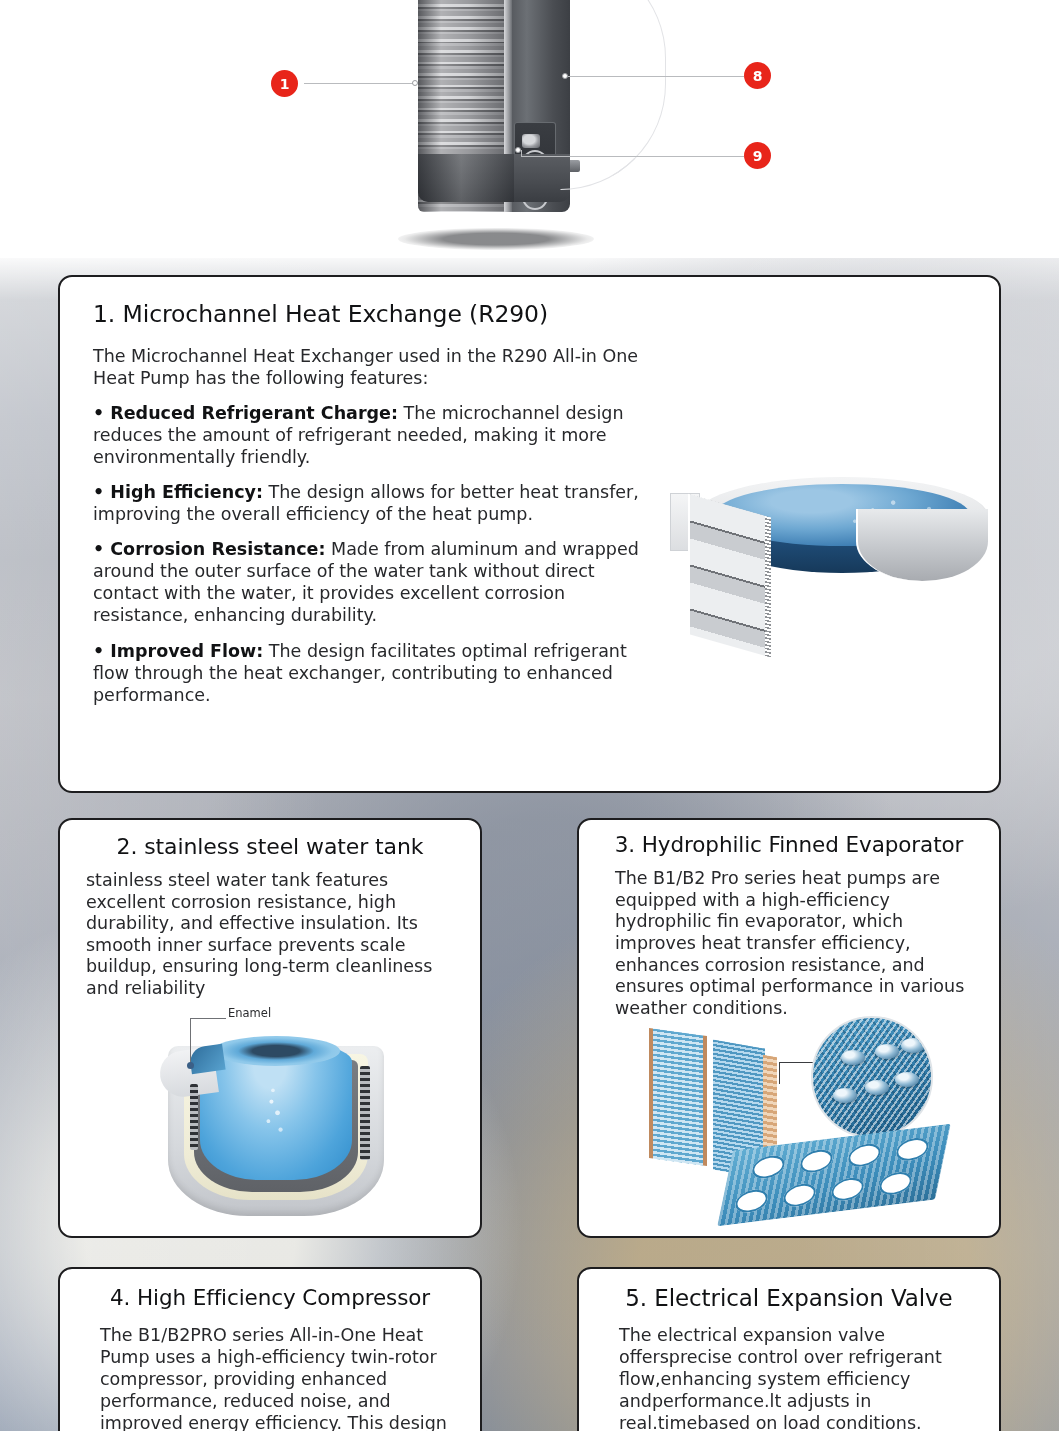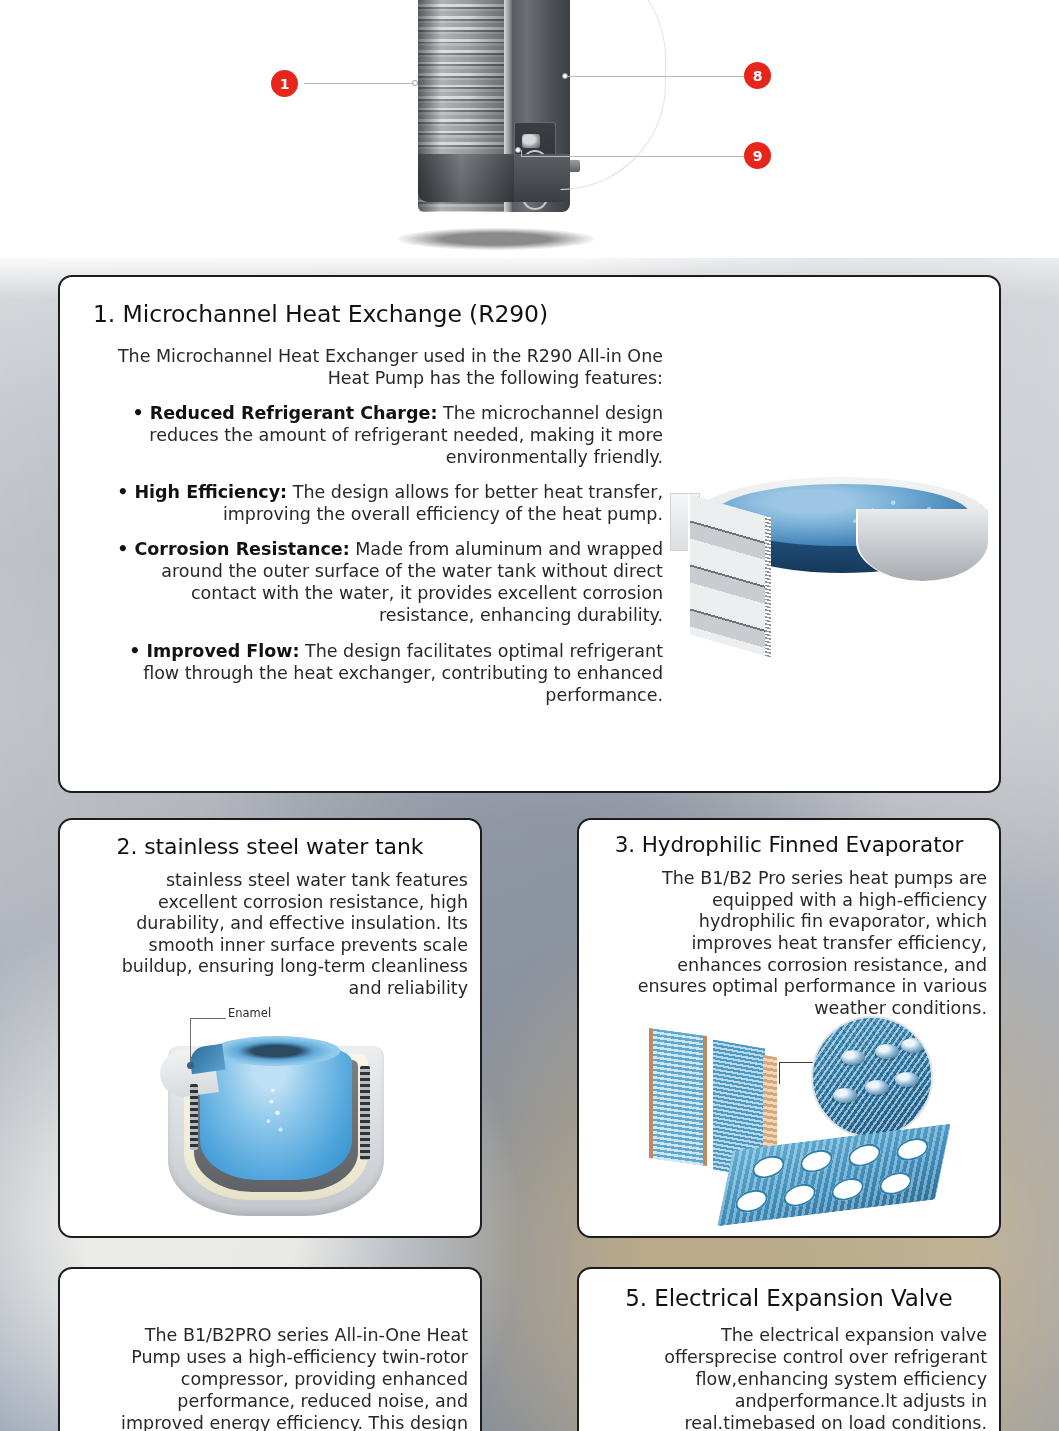"The Microchannel Heat Exchanger used" .card-body { text-align: right -> none }
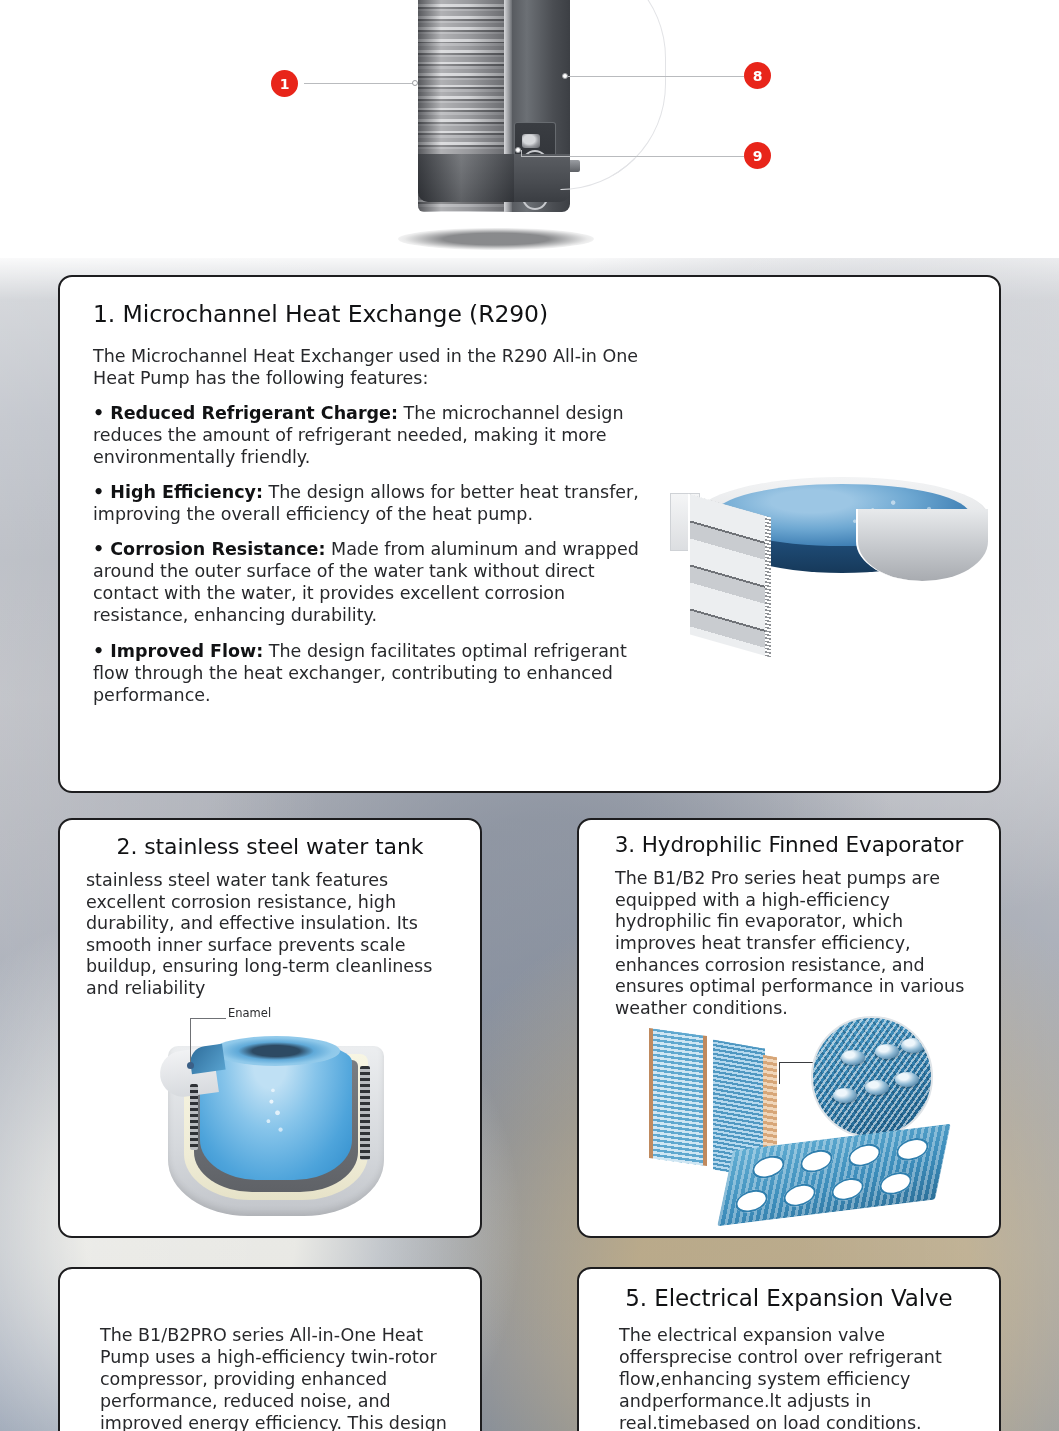"4. High Efficiency Compressor" div.card-title { html: none -> <div>4. High Efficiency Compressor</div> }
